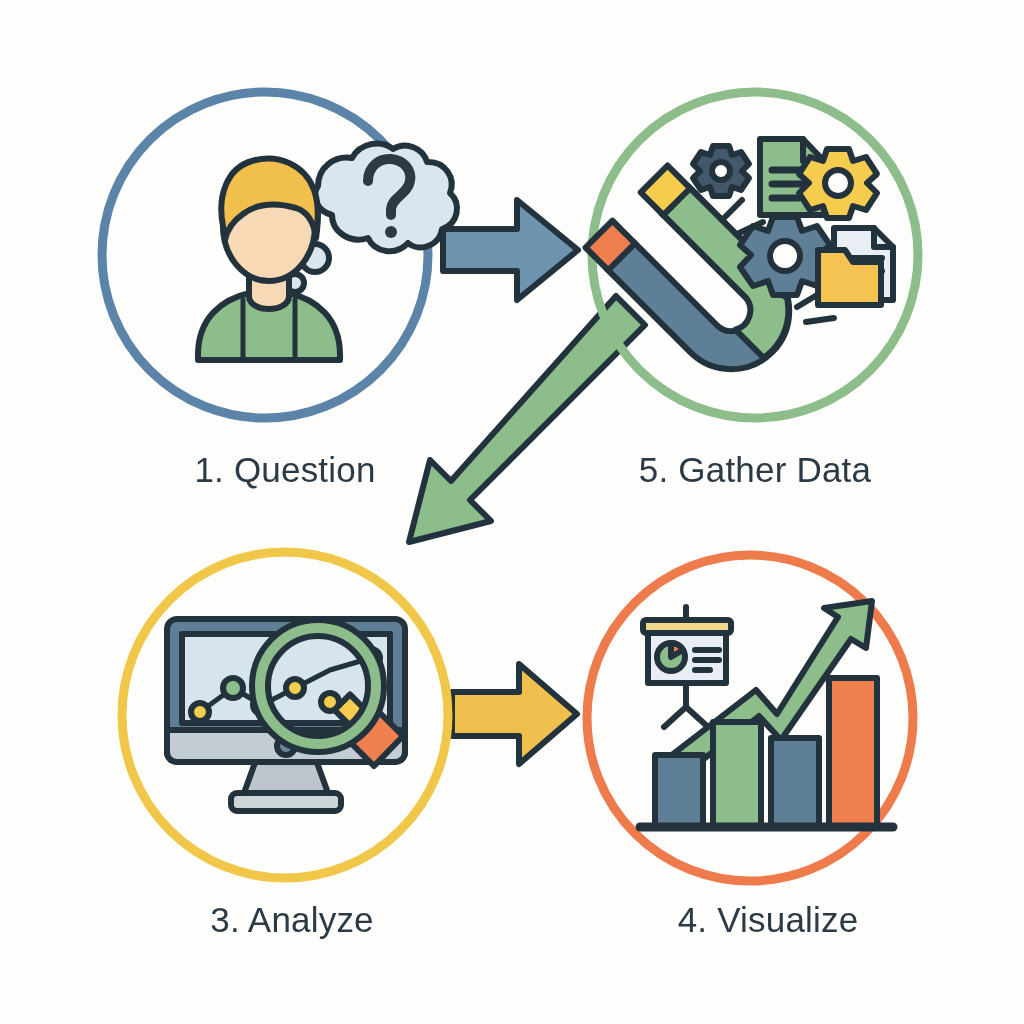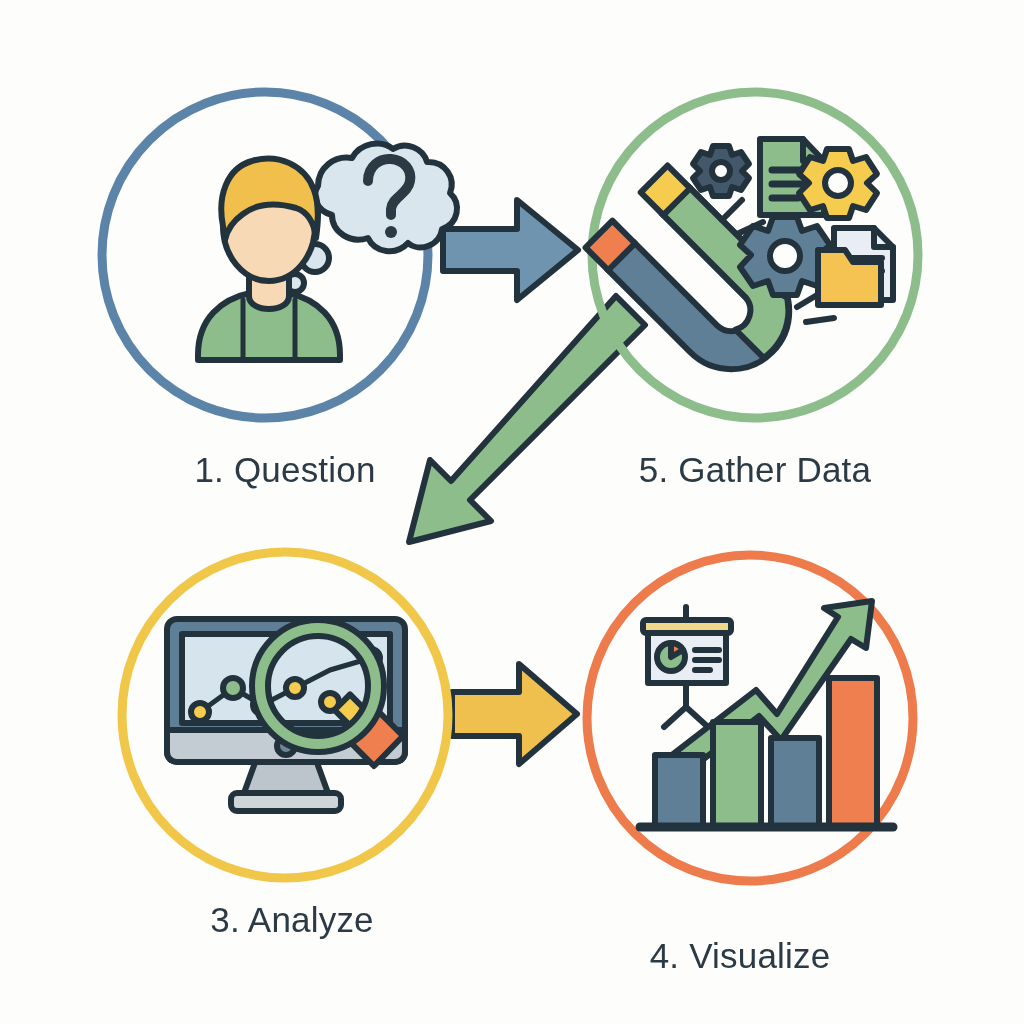"4. Visualize" div.stage-label { left: 520px -> 548px; margin-top: 36px -> none }
